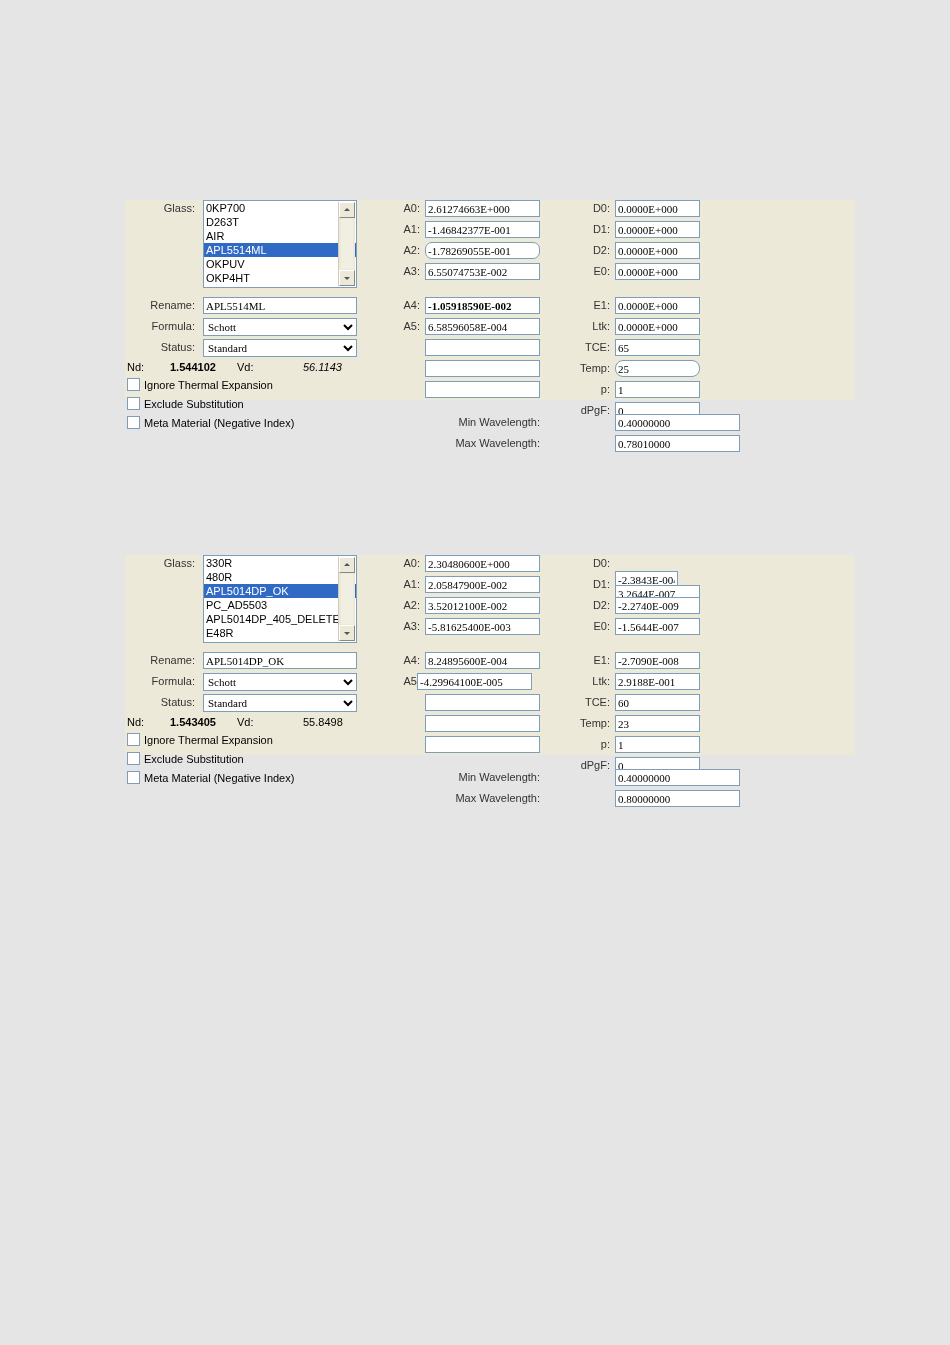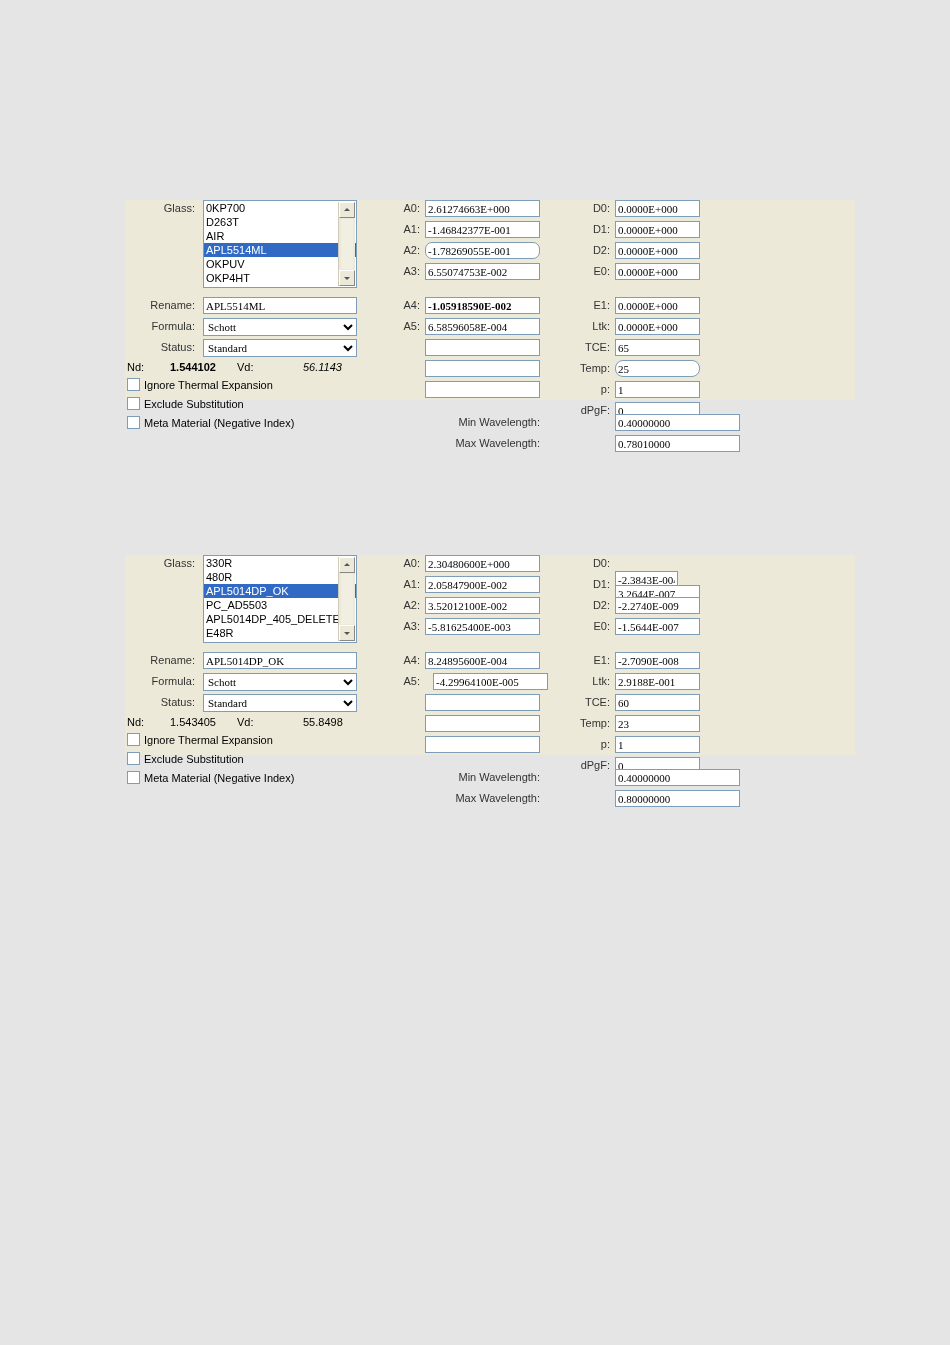"-4.29964100E-005" input.txt { left: 308px -> 292px }
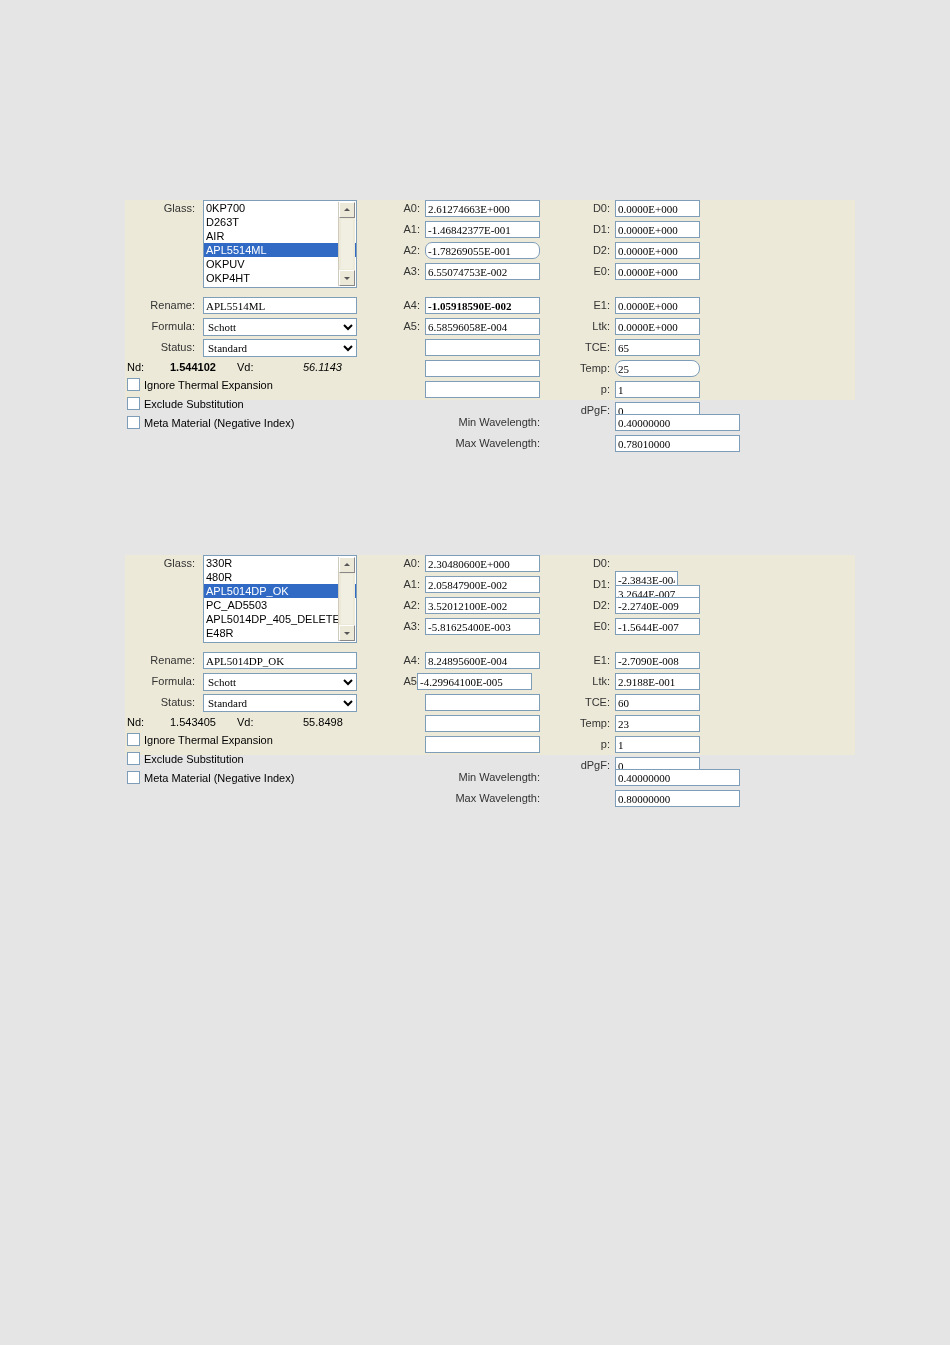"1.543405" div.static { font-weight: normal -> bold }
